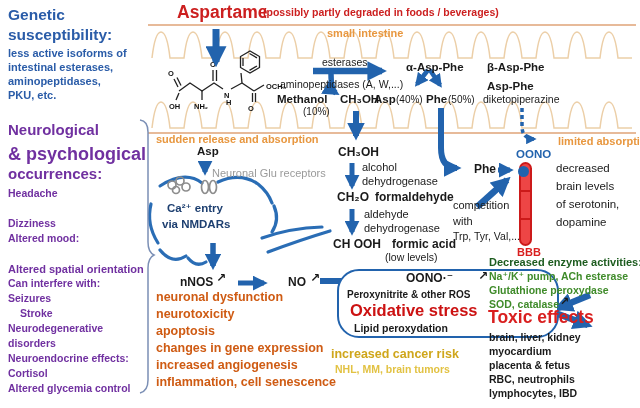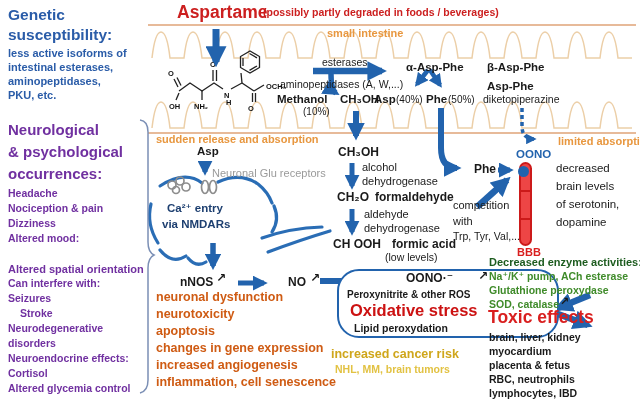"& psychological" div.t { font-size: 15px -> 18px }
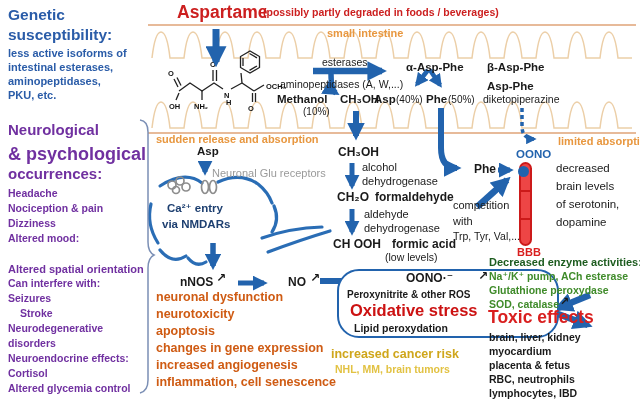"Nociception & pain" div.t { html: <div>Nociception &amp; pain</div> -> none }
